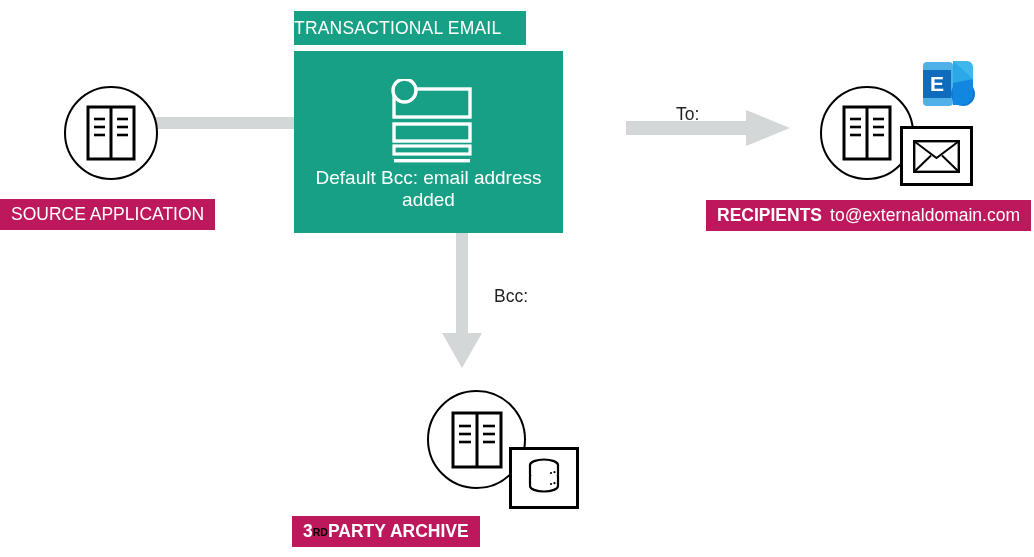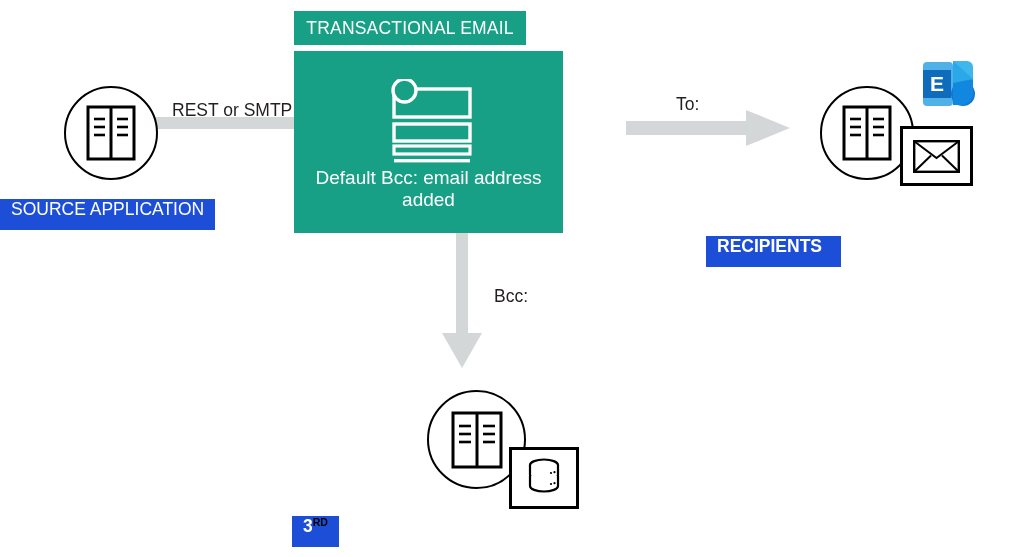"TRANSACTIONAL EMAIL" .teal-header { justify-content: center -> flex-start }
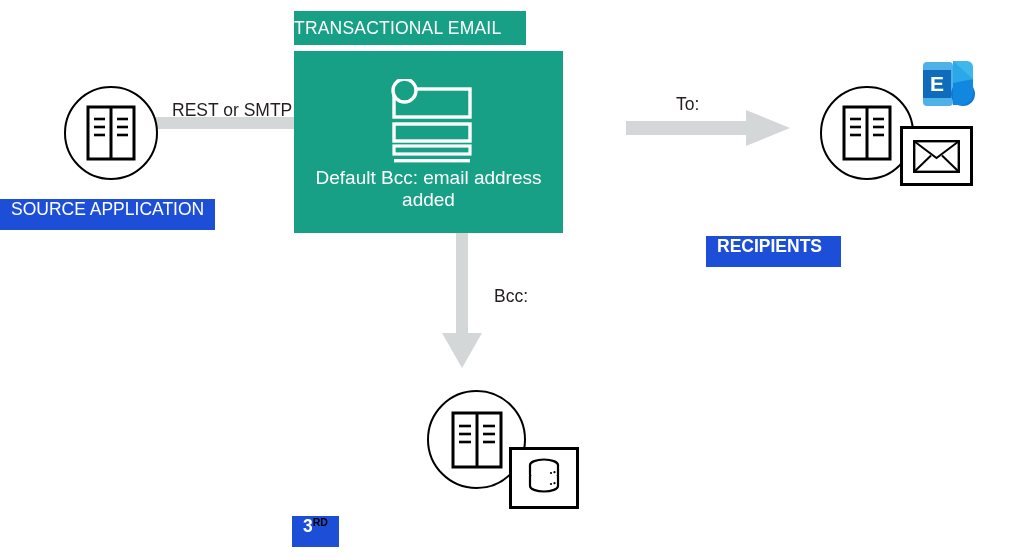"REST or SMTP" div.abs { html: <div>REST or SMTP</div> -> none }
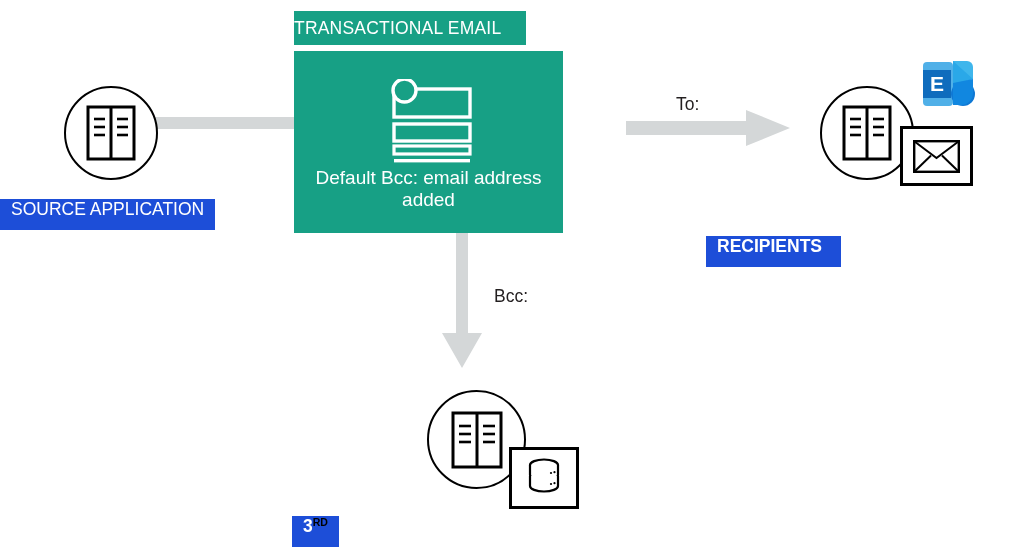"To:" .label-to { top: 94px -> 104px }
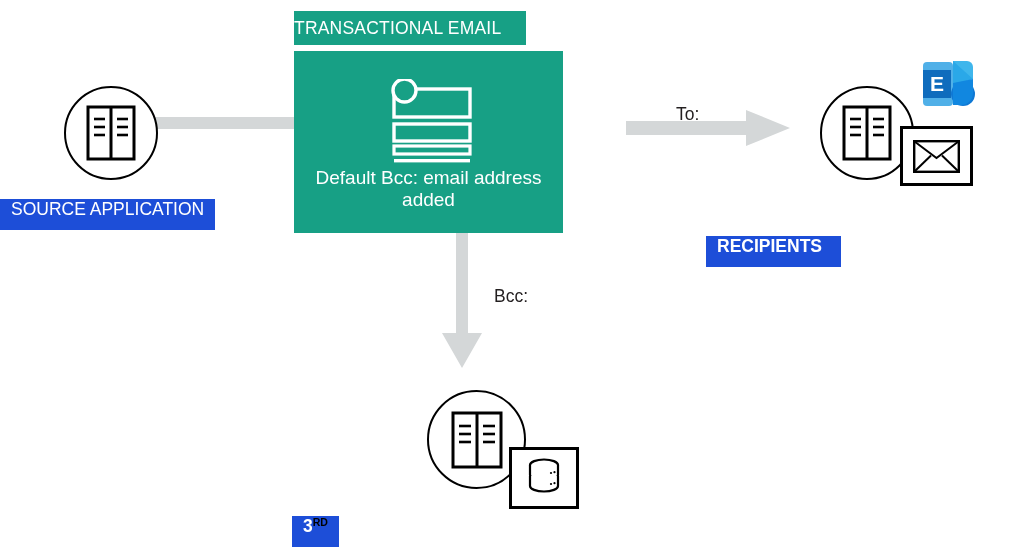"SOURCE APPLICATION" .black-bar { align-items: none -> center; background: #1d4ed8 -> #be185d }
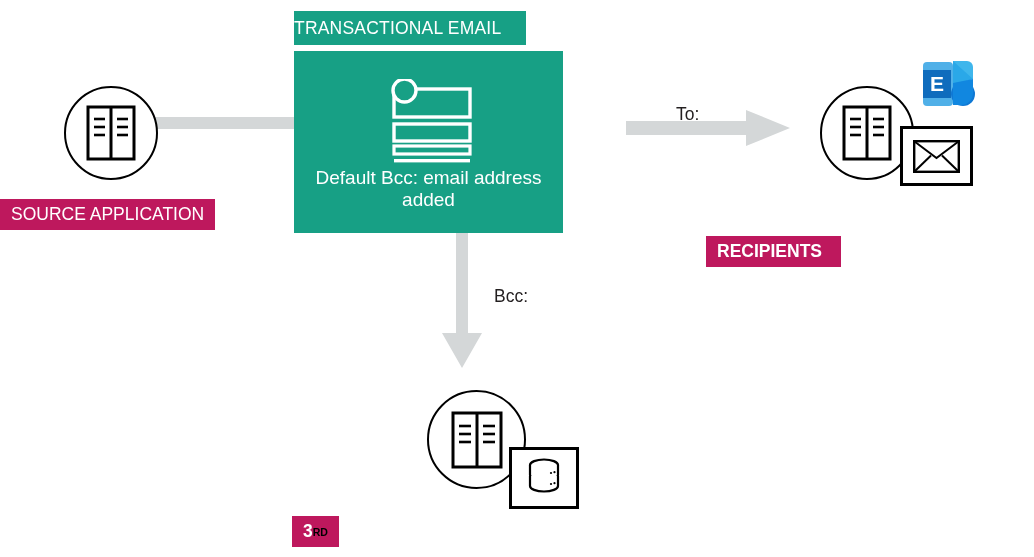"RECIPIENTS" .bar-recipient { margin-top: 36px -> none }
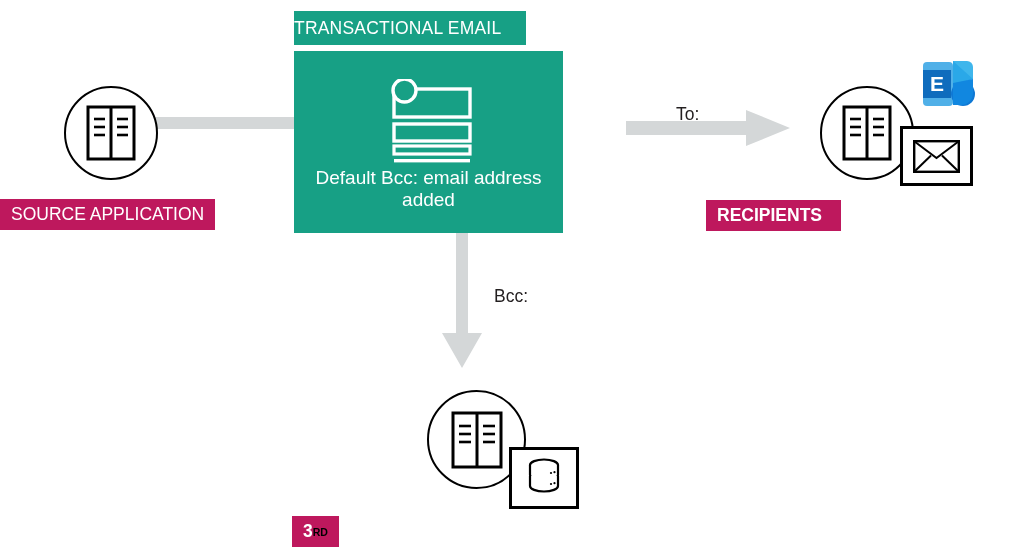"to@externaldomain.com" span { html: none -> <span>to@externaldomain.com</span> }
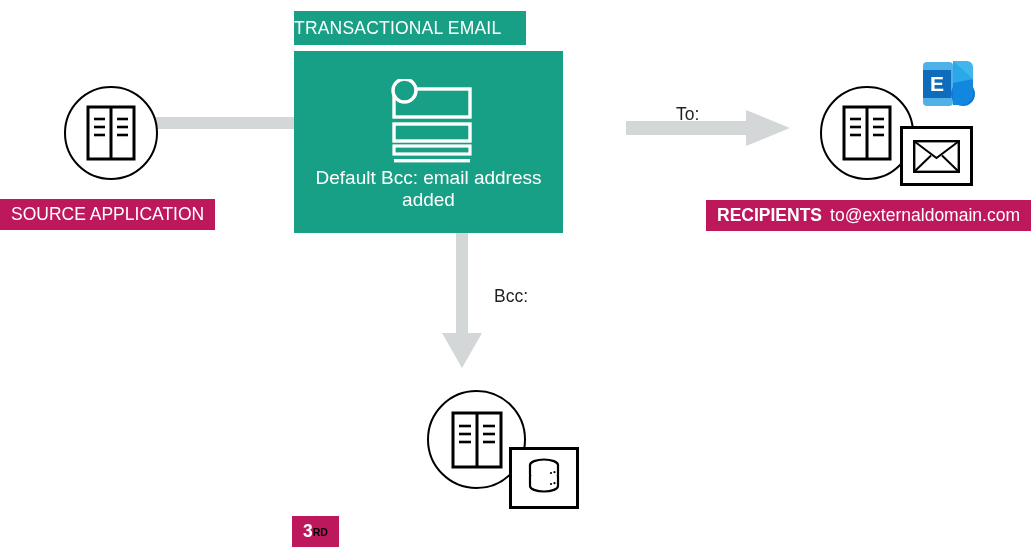"PARTY ARCHIVE" span.cap-strong { html: none -> <span> PARTY ARCHIVE </span> }
